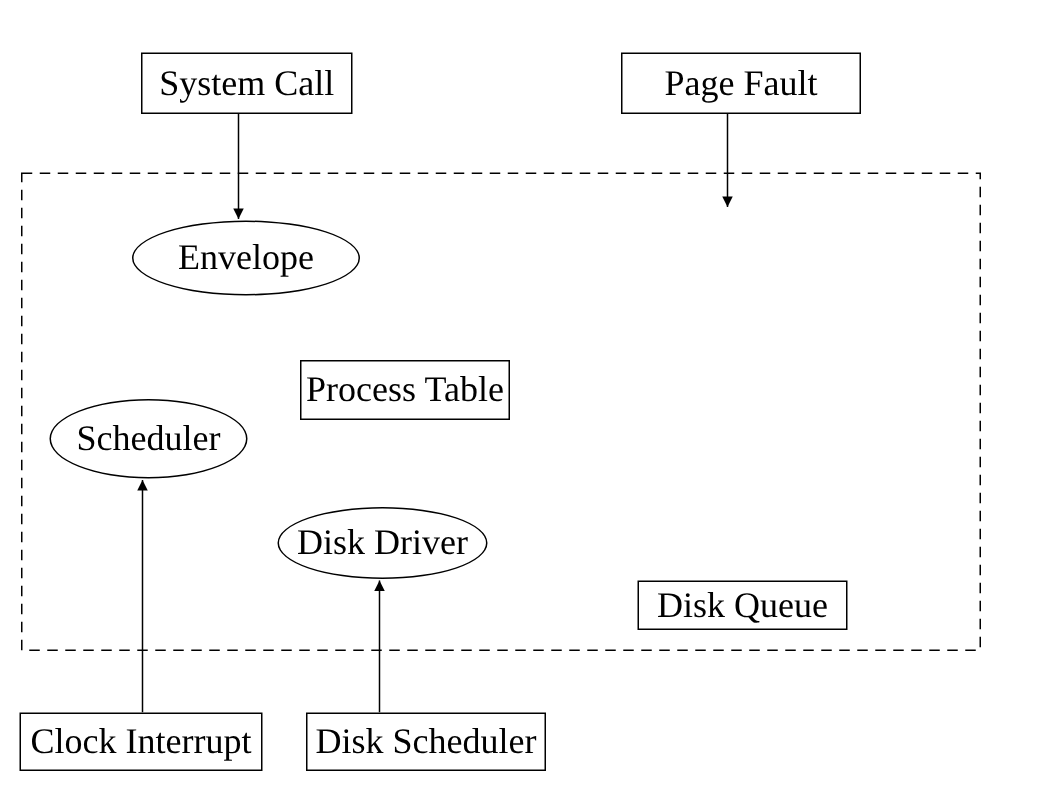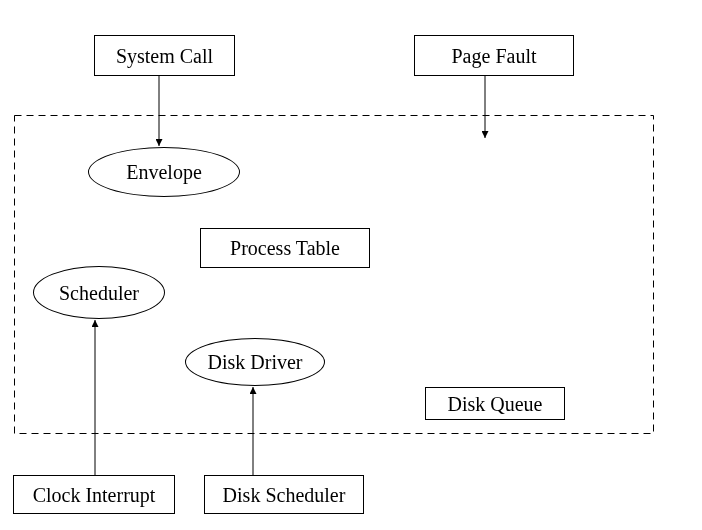"System Call" .node { font-size: 20px -> 24px }
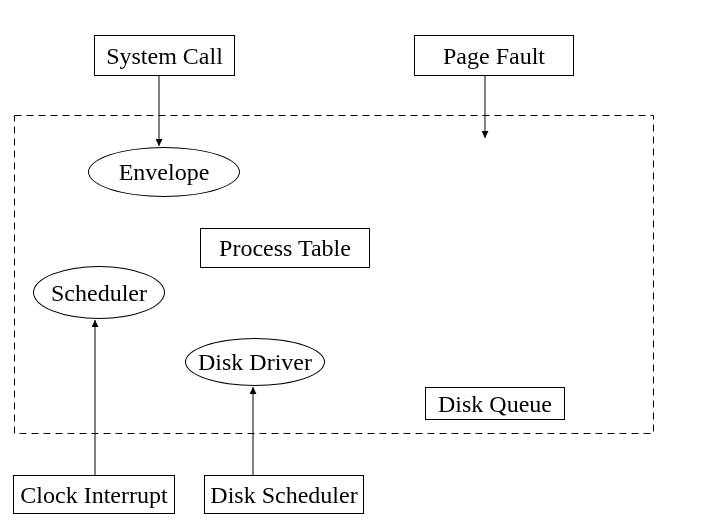"Process Table" #n-process-table { top: 228px -> 240px; width: 170px -> 140px }
